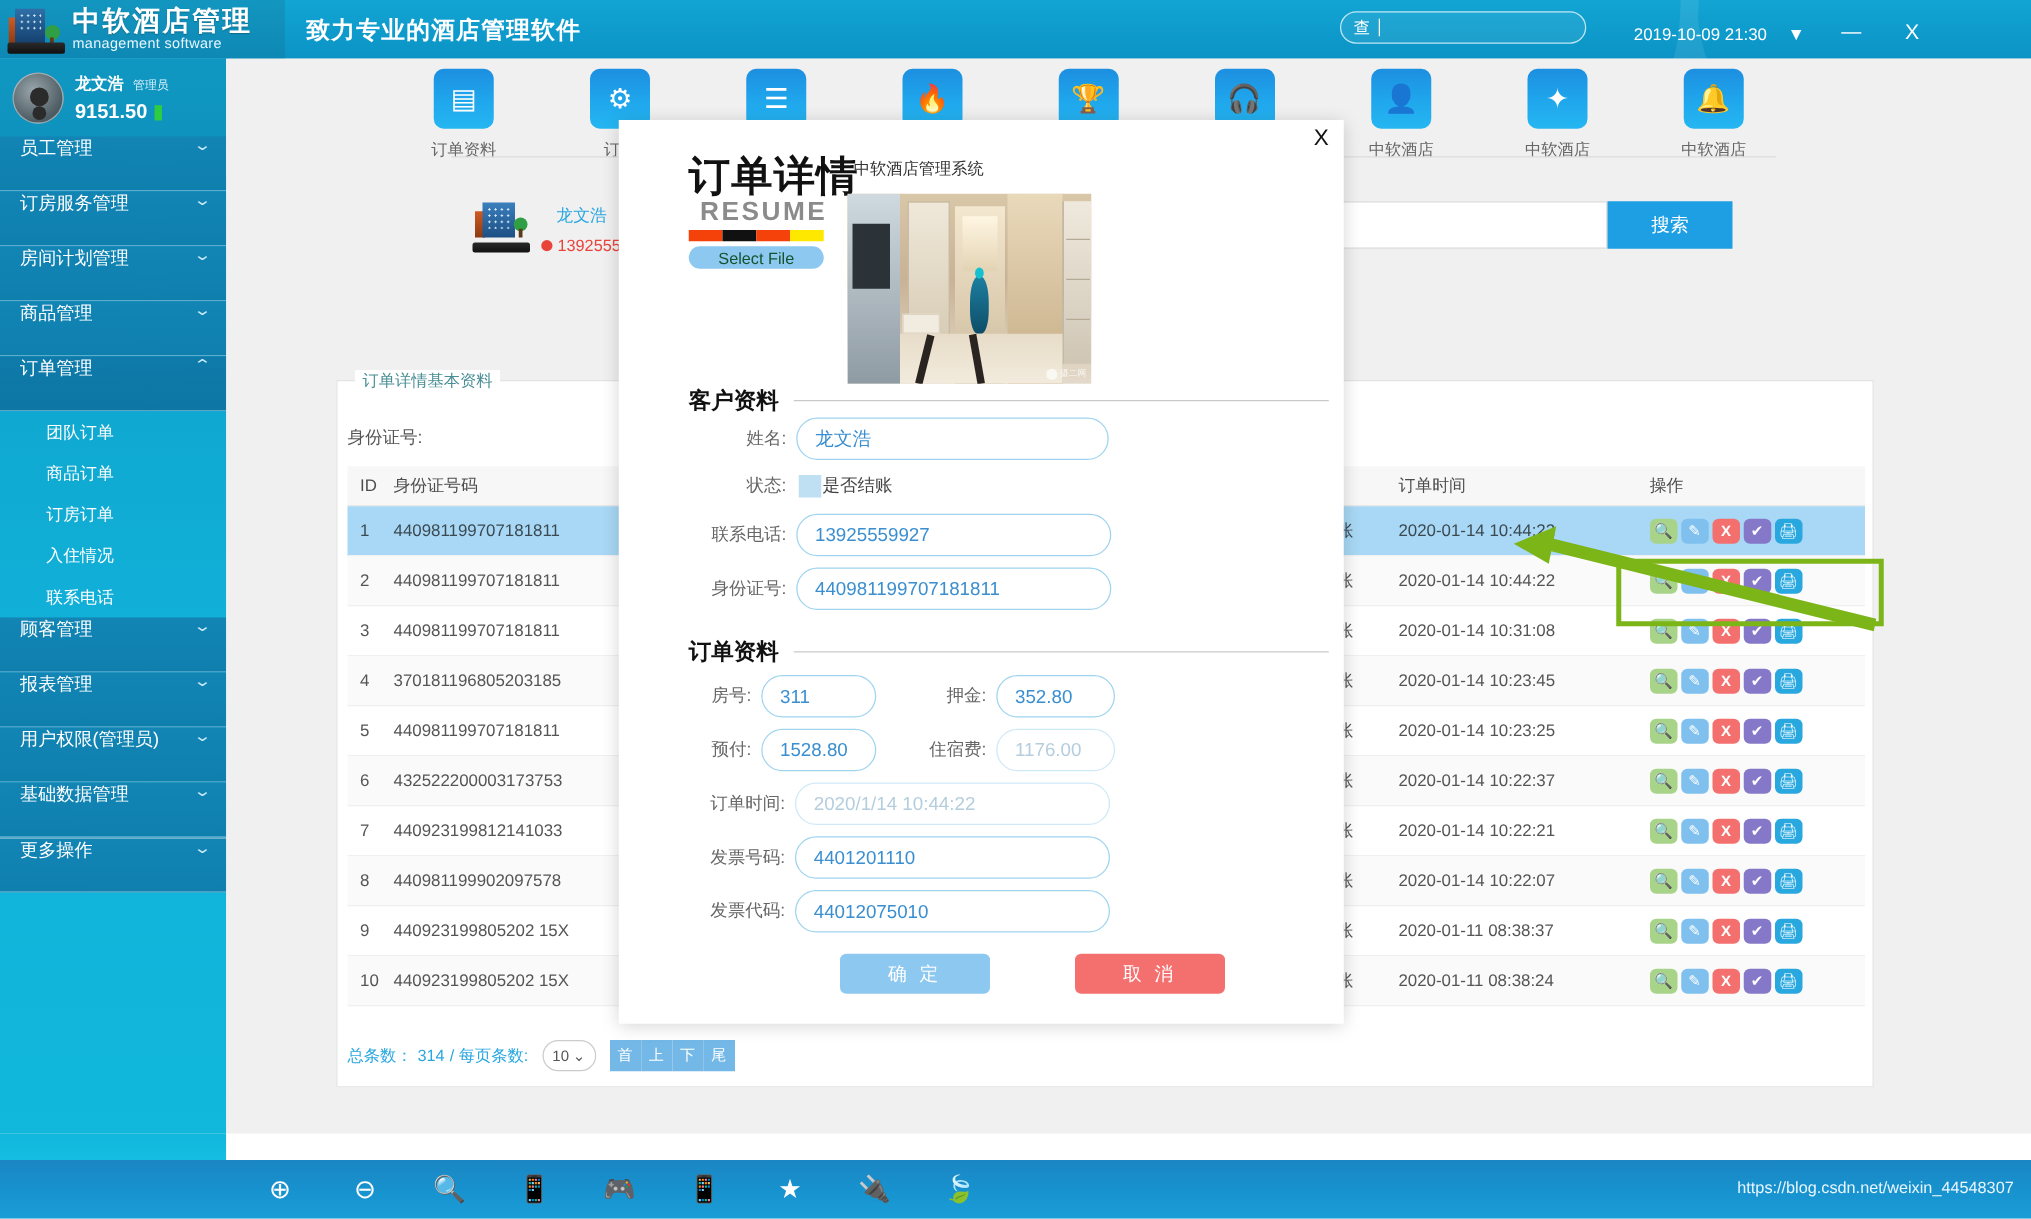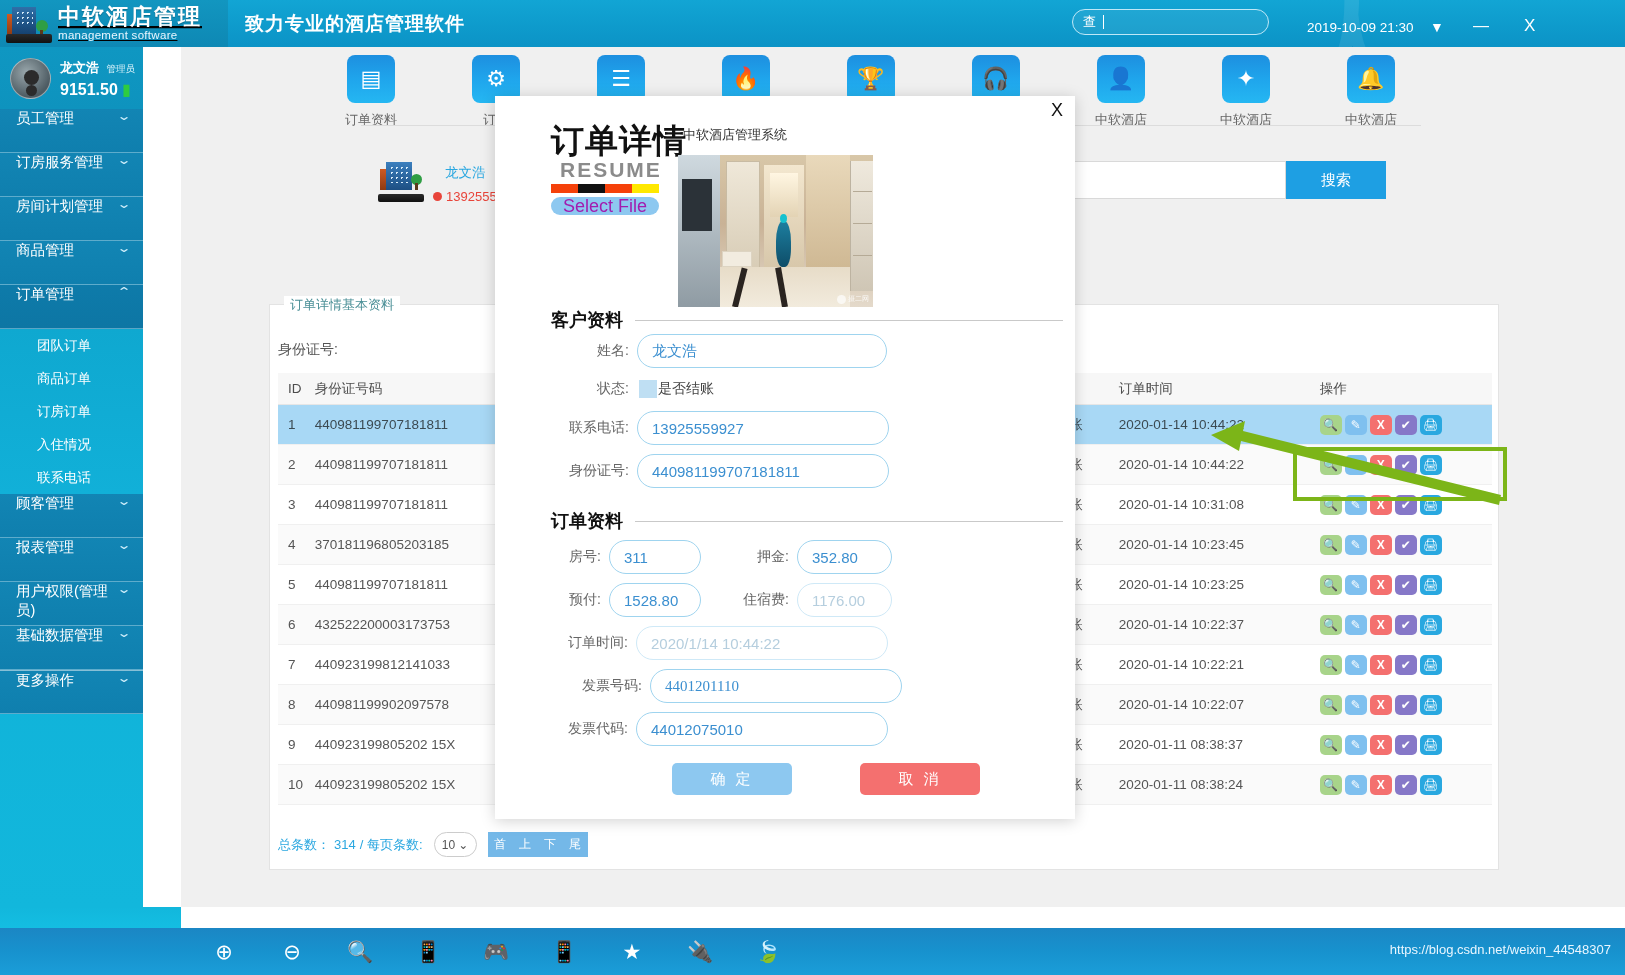"中软酒店管理" .brand-text { text-decoration: underline -> none }
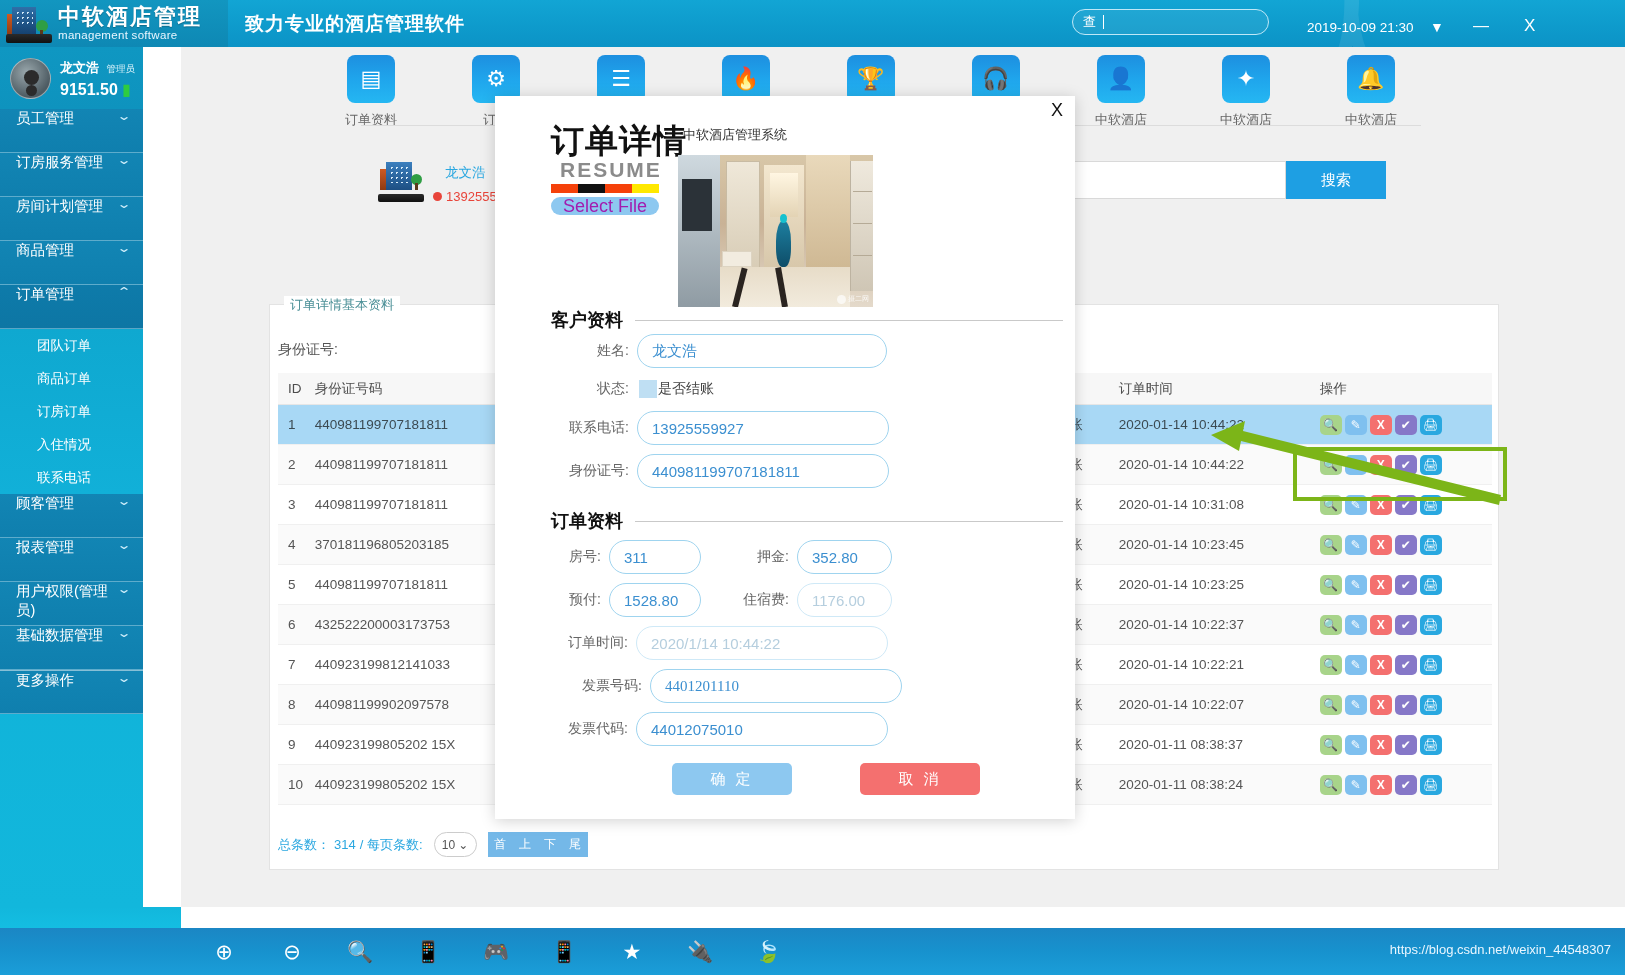"龙文浩 管理员" .sidebar { width: 143px -> 181px }
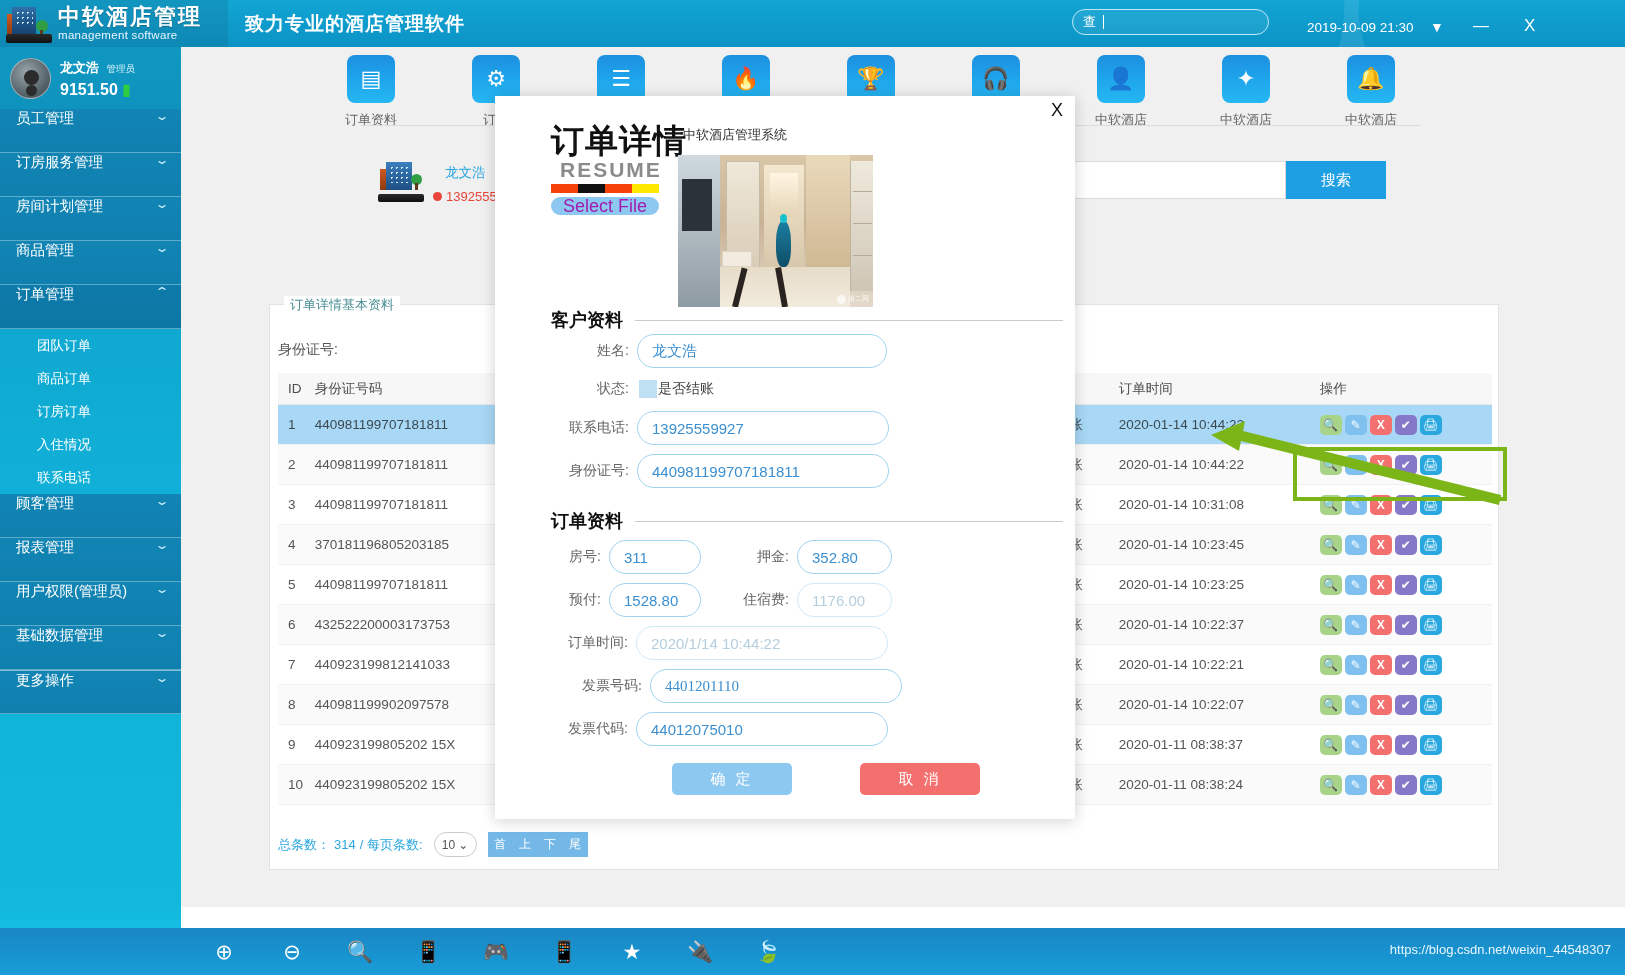"Select File" .m-selectfile { color: #a21caf -> #14532d; font-size: 18px -> 13px }
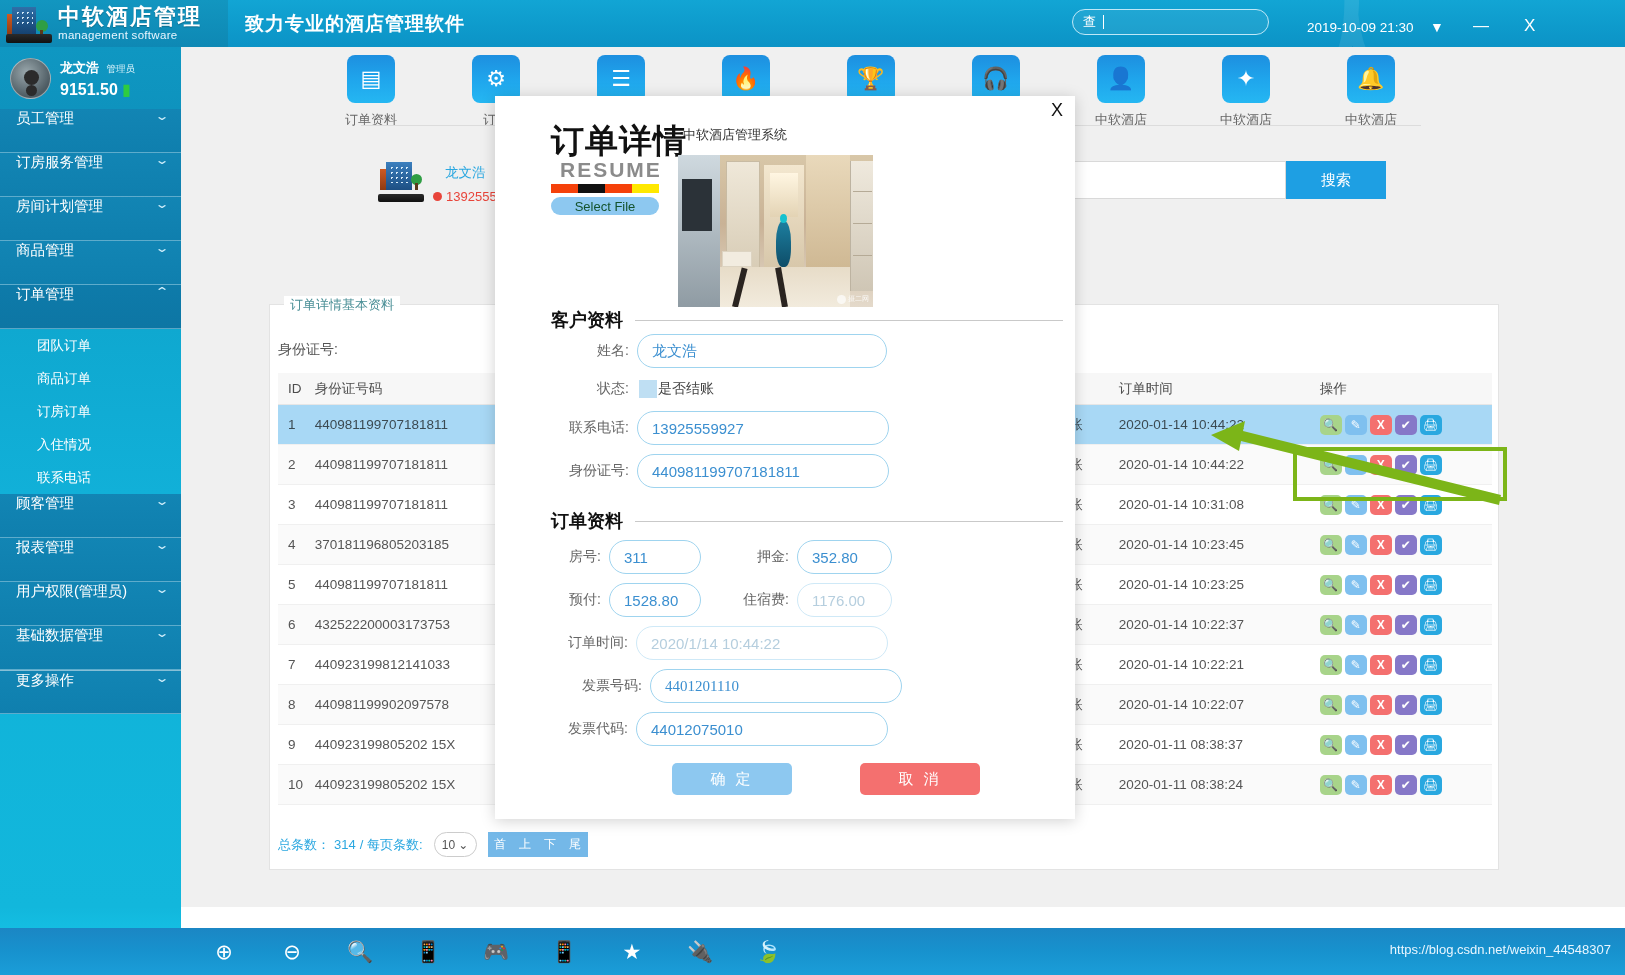"发票号码:" div.frow { font-family: Liberation Serif, serif -> none; left: 47px -> 33px }
